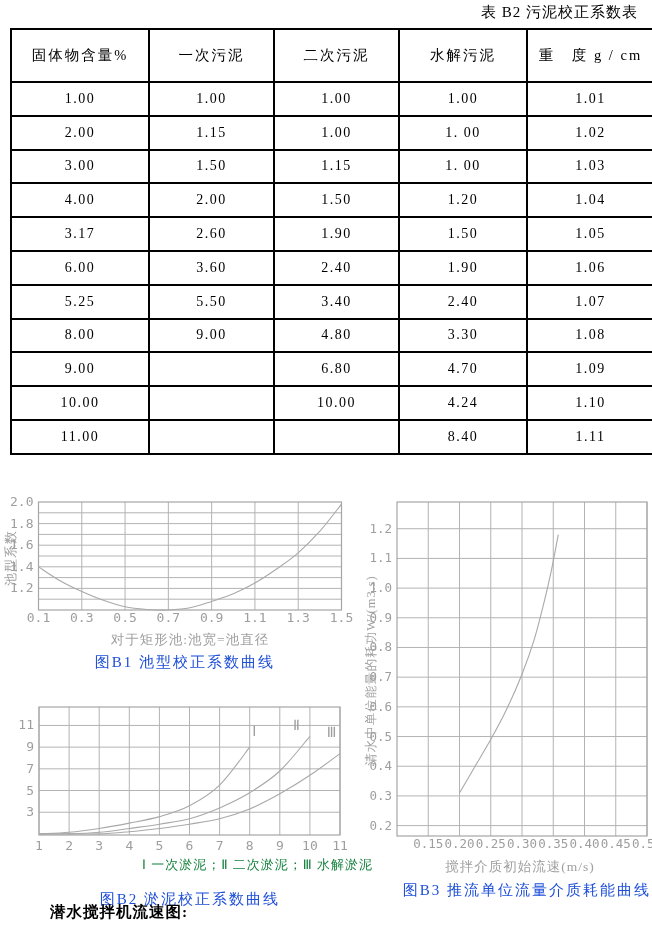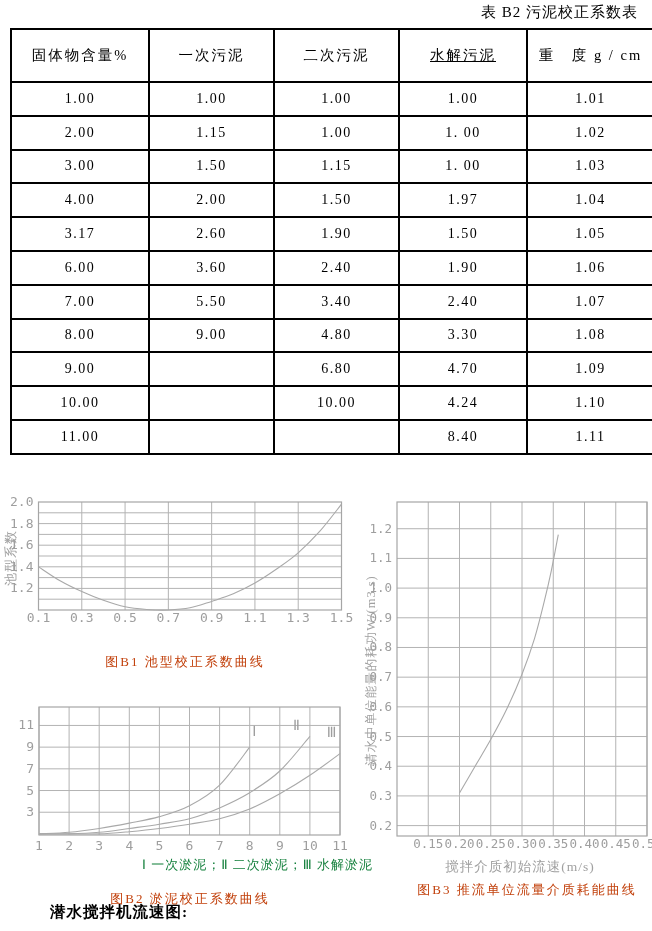"水解污泥" th { text-decoration: underline -> none }
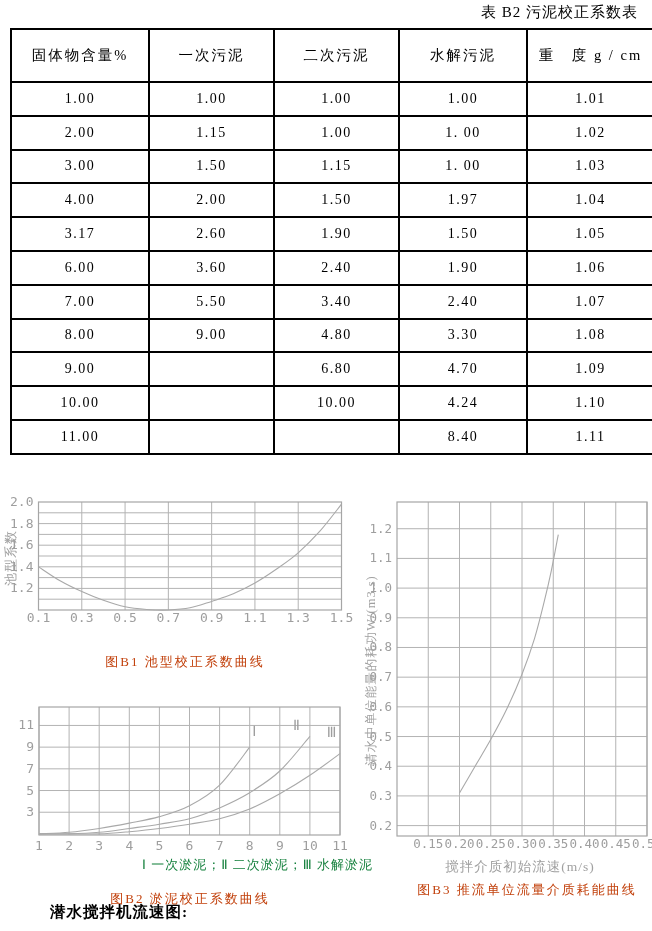"1.97" td { text: 1.97 -> 1.20 }
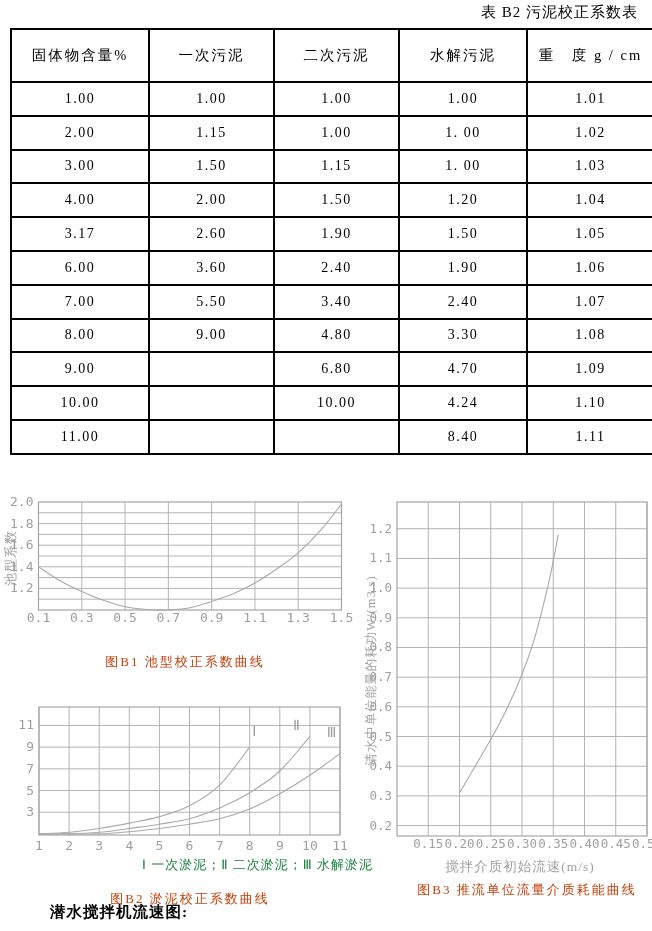"7.00" td { text: 7.00 -> 5.25 }
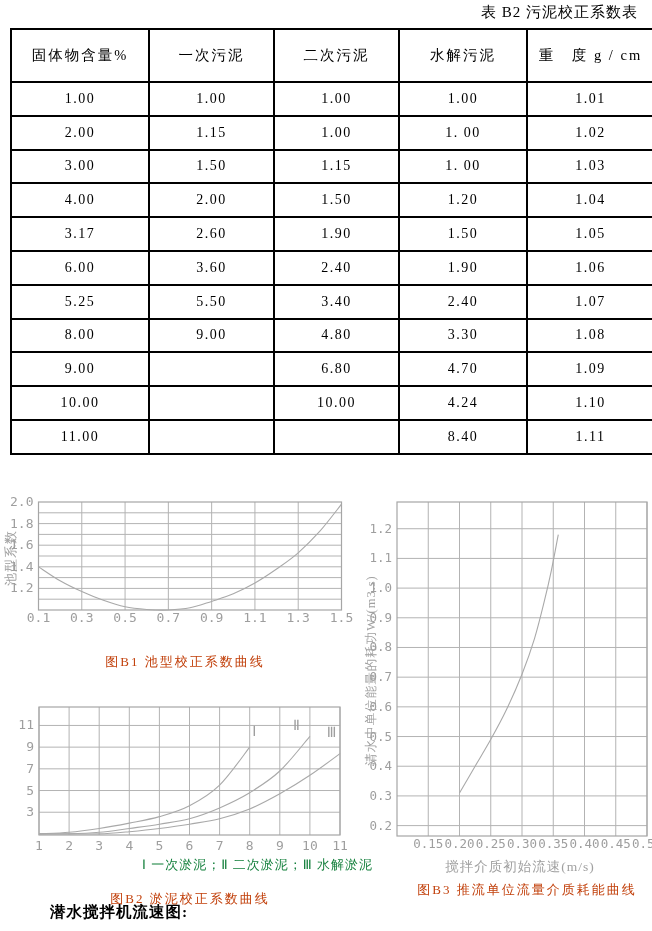"对于矩形池:池宽=池直径" div.axis-title { html: none -> <div>对于矩形池:池宽=池直径</div> }
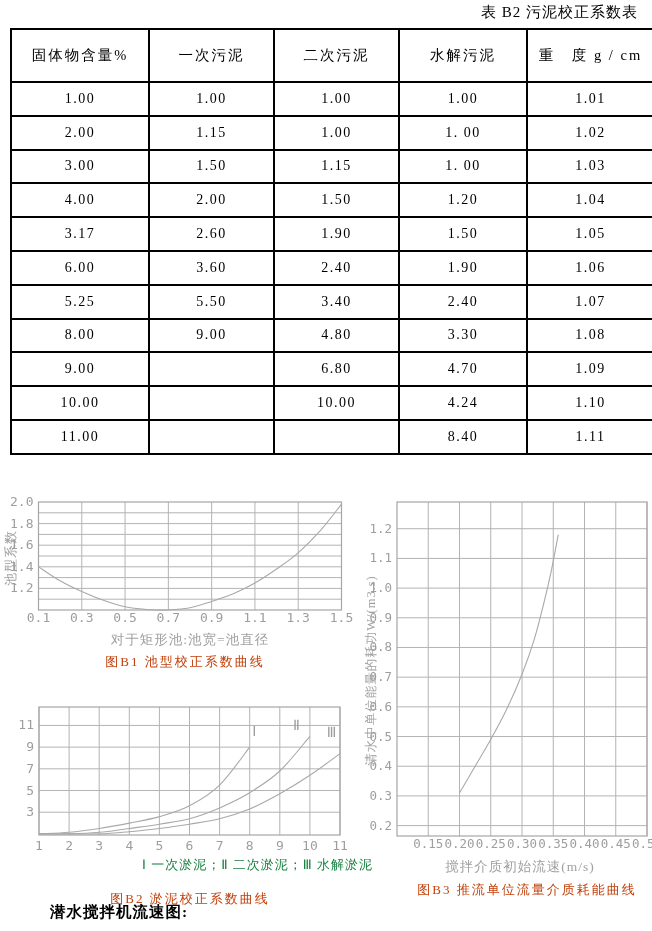"图B1 池型校正系数曲线" .caption { color: #c2410c -> #1d4ed8; font-size: 13px -> 15px }
